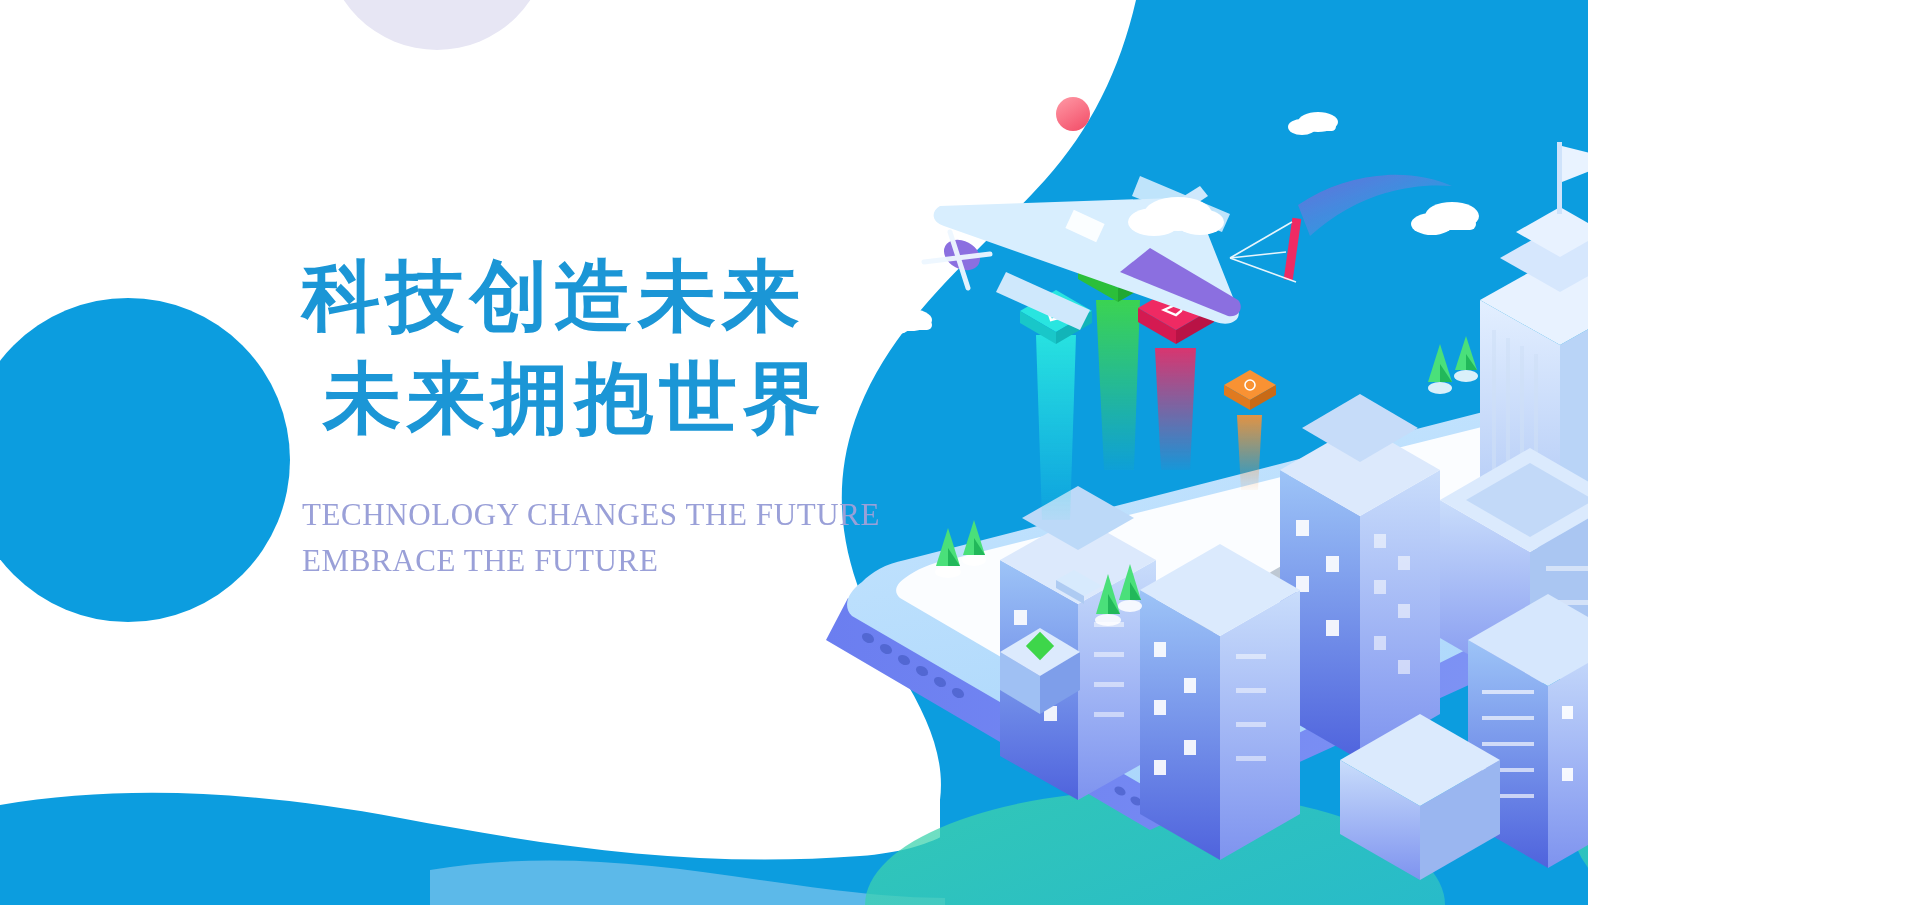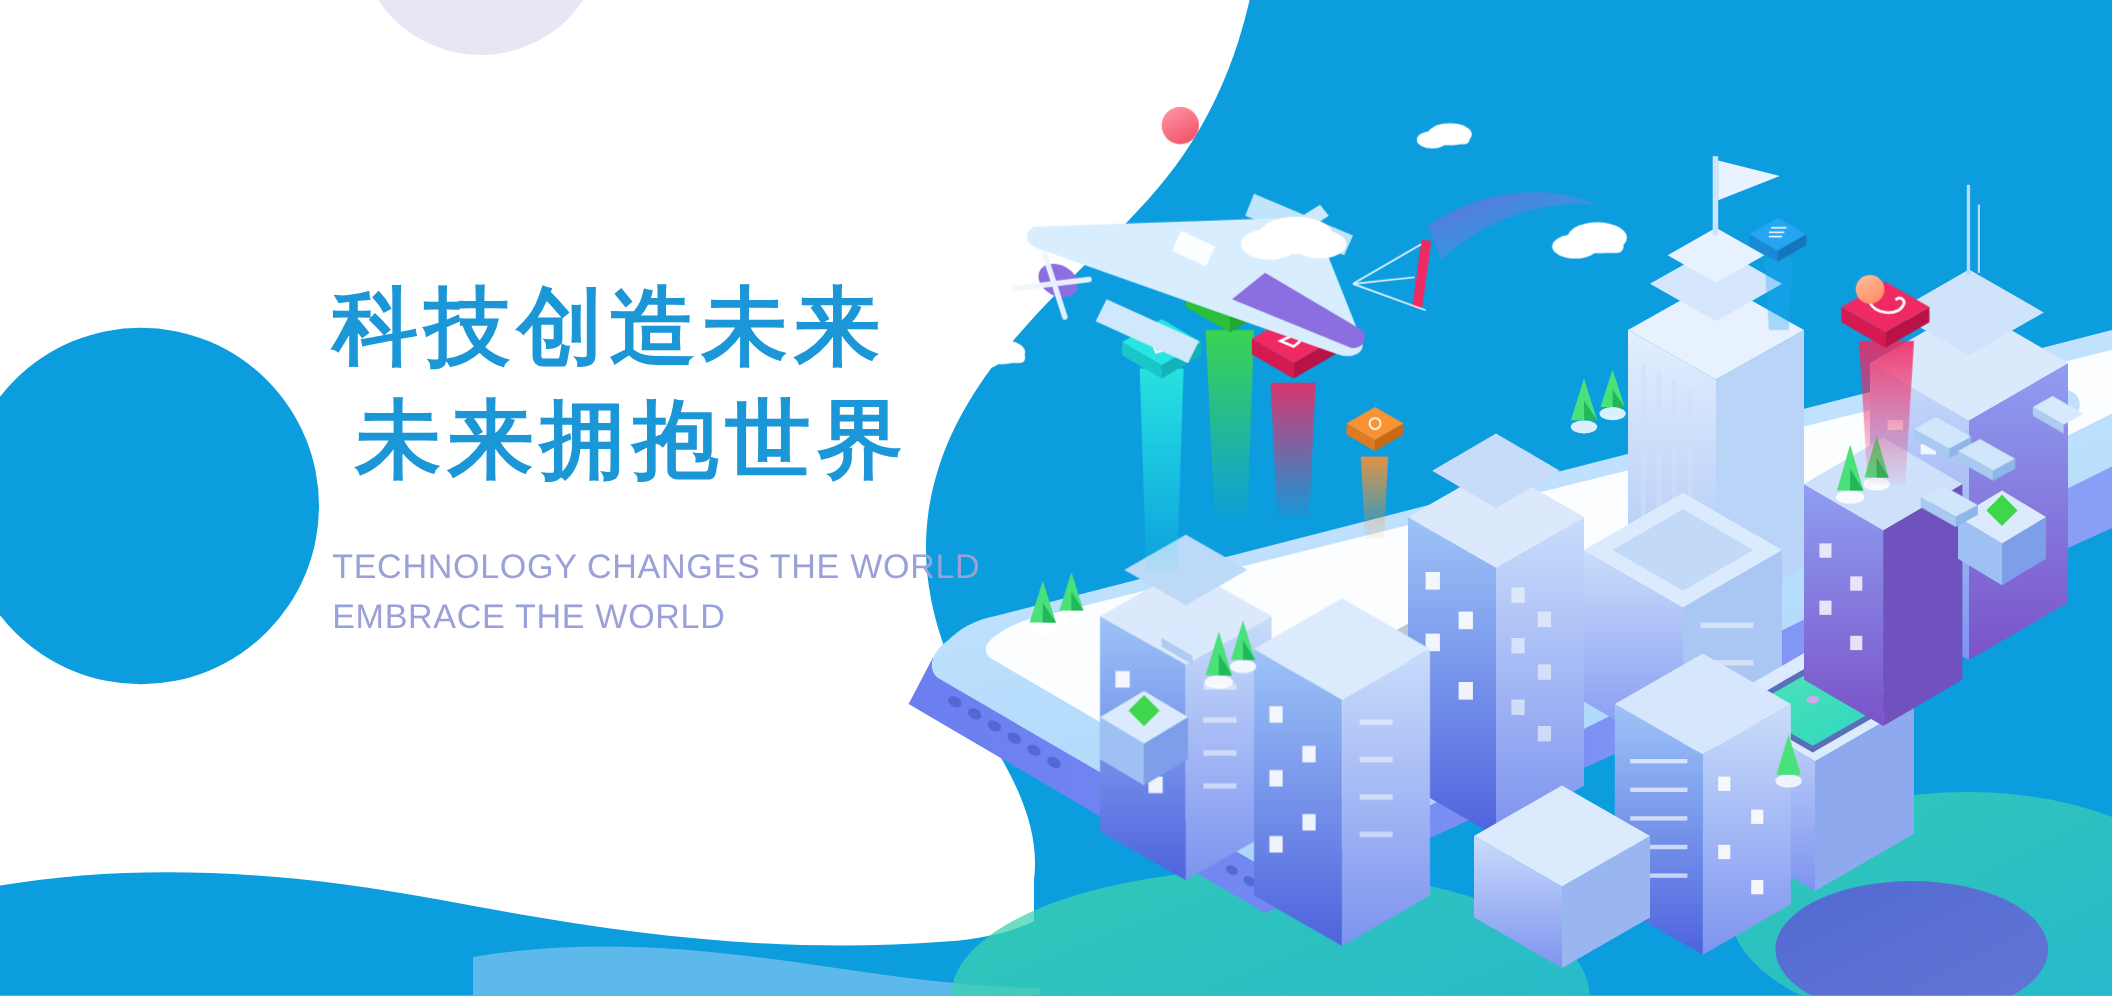"科技创造未来" #banner { font-family: none -> Liberation Serif, serif; width: 1920px -> 1588px }
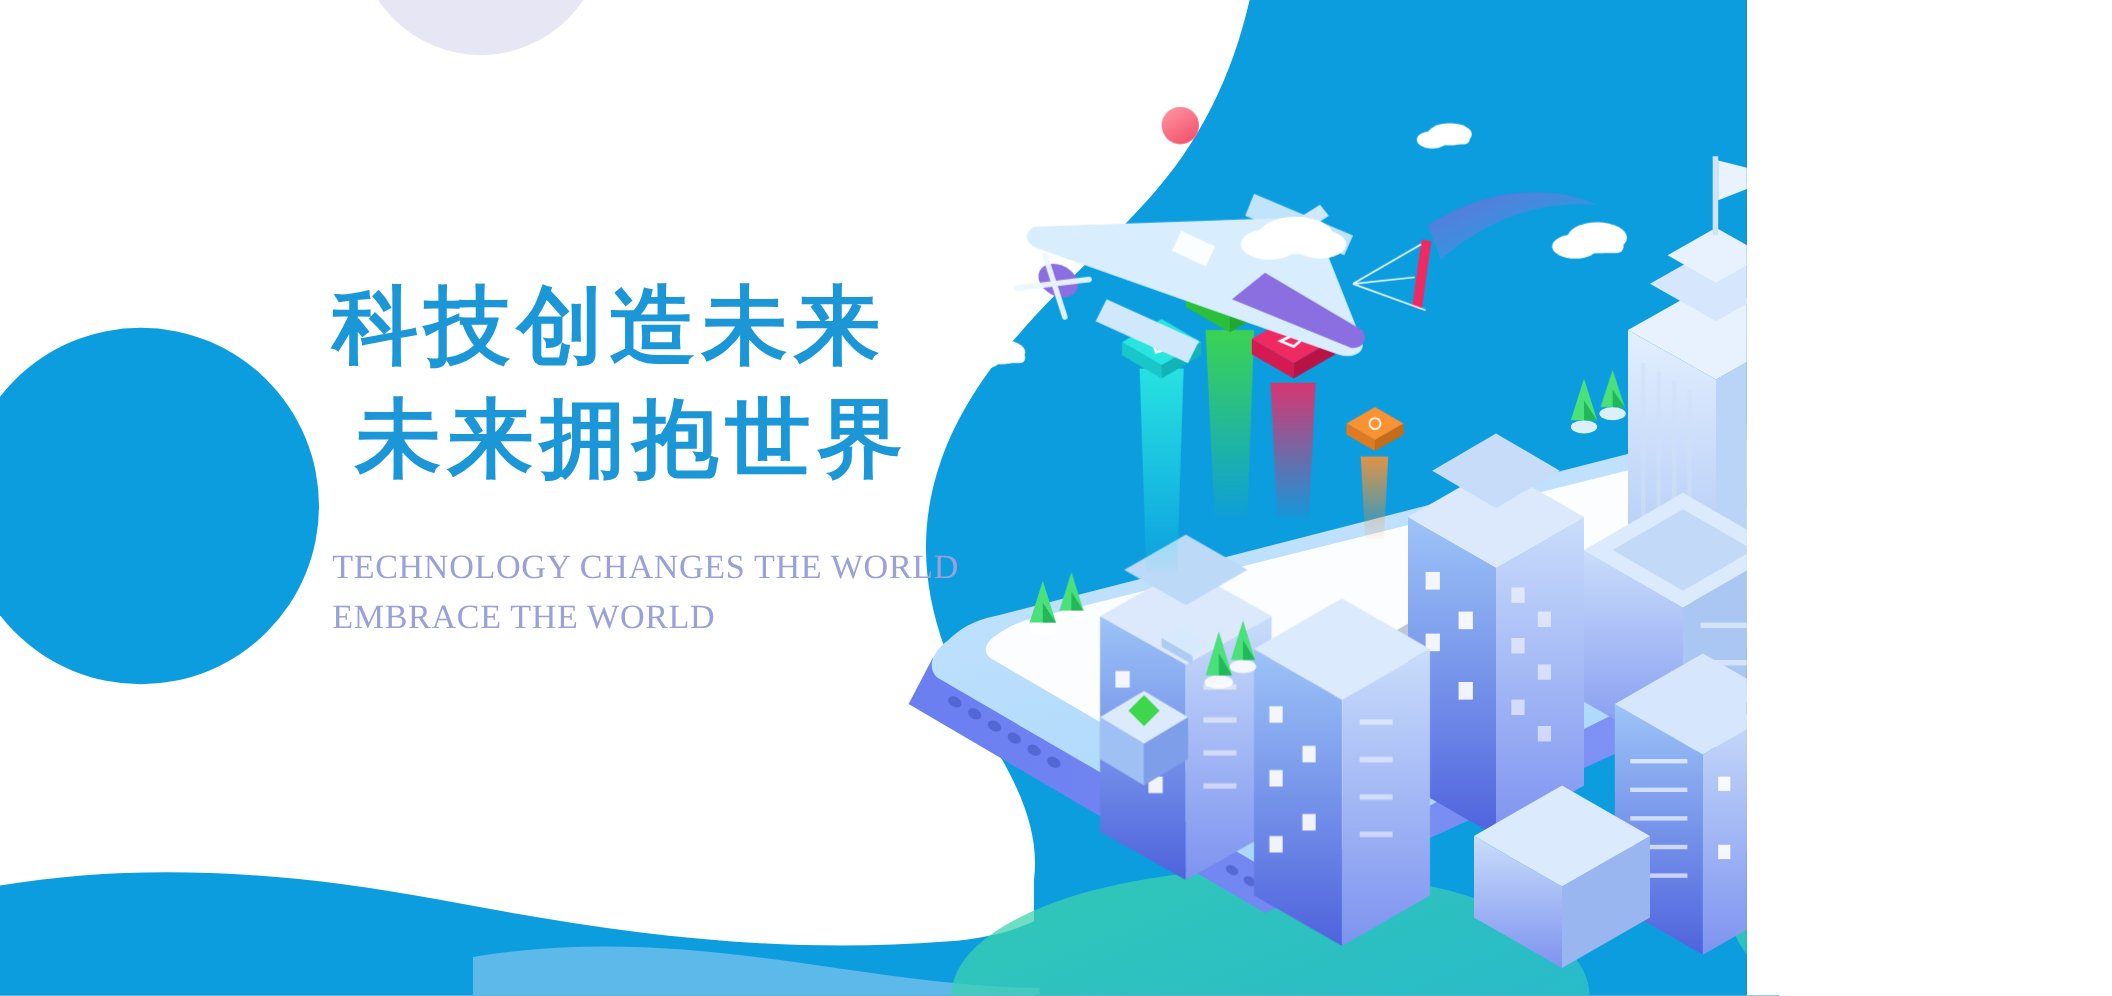"TECHNOLOGY CHANGES THE WORLD" p.subtitle { text: WORLD -> FUTURE }
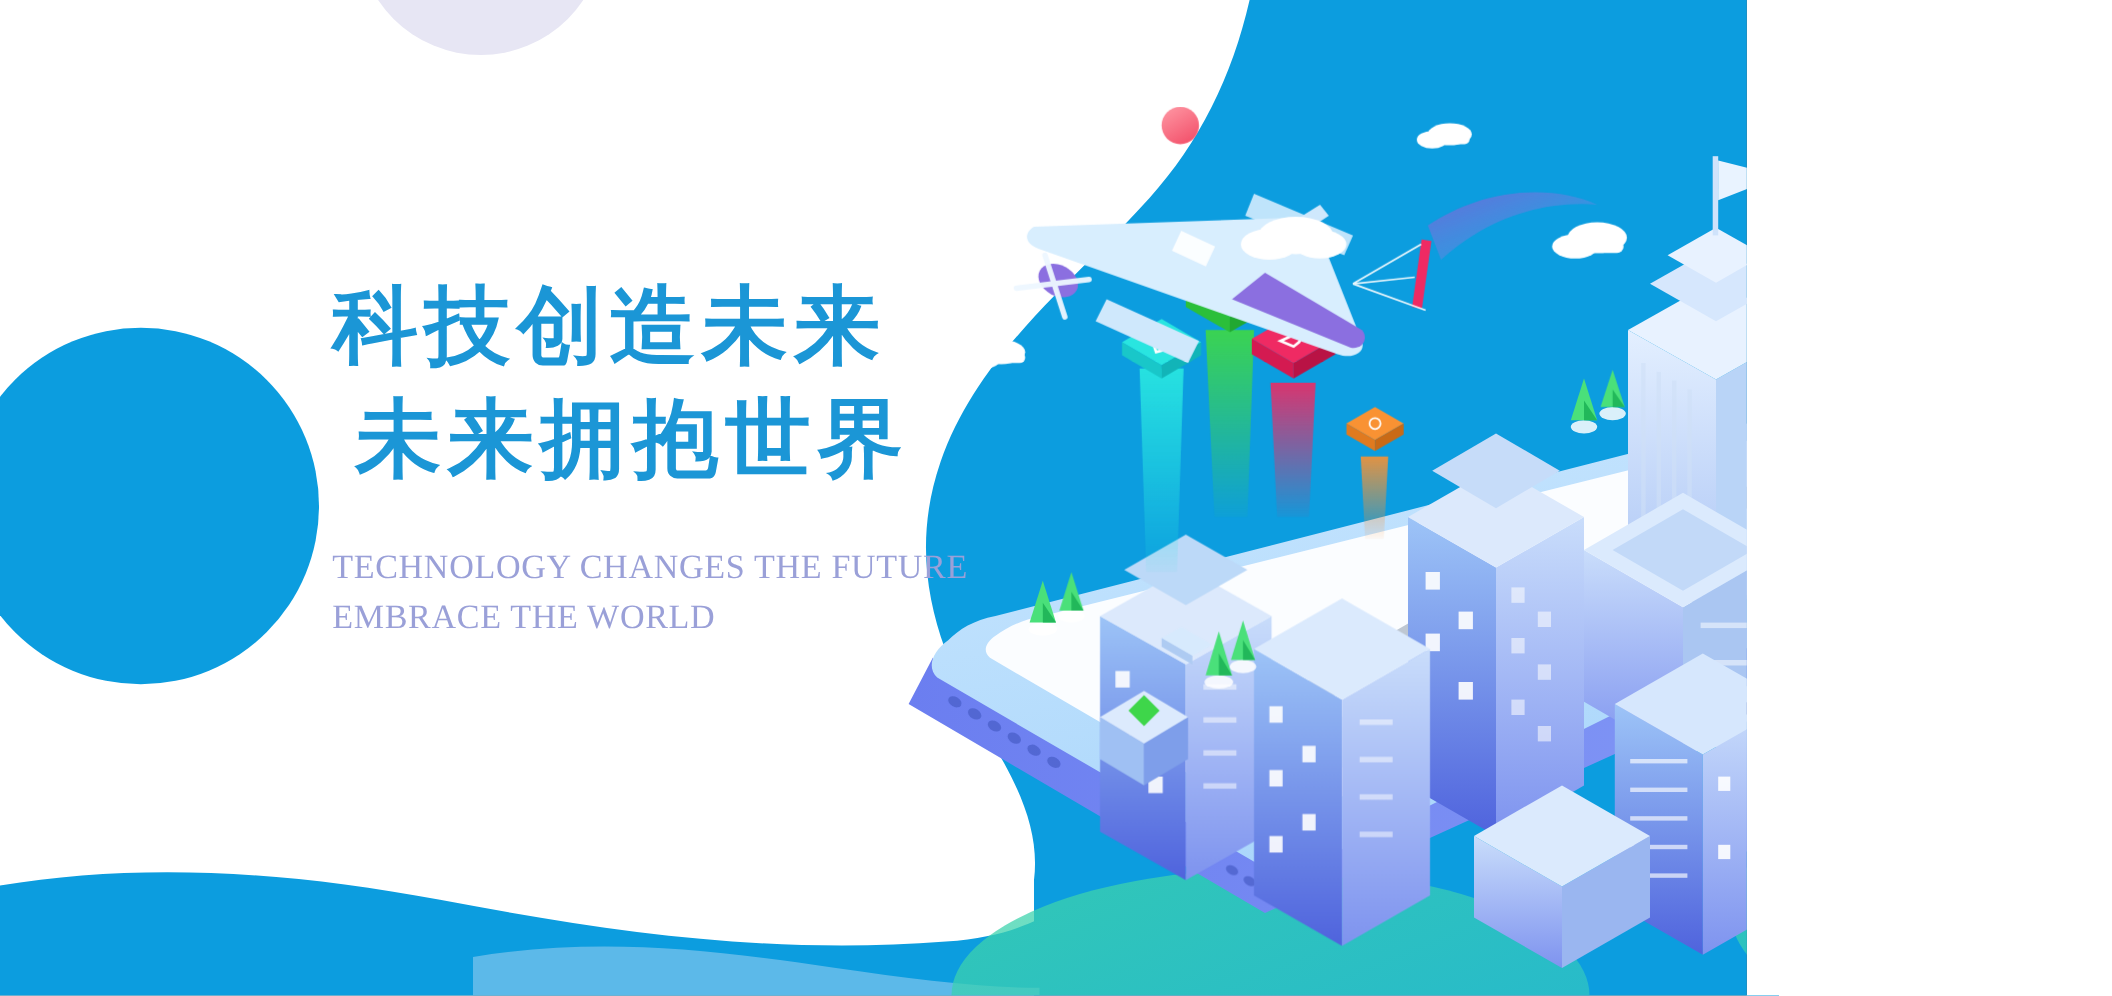"EMBRACE THE WORLD" p.subtitle { text: WORLD -> FUTURE }
